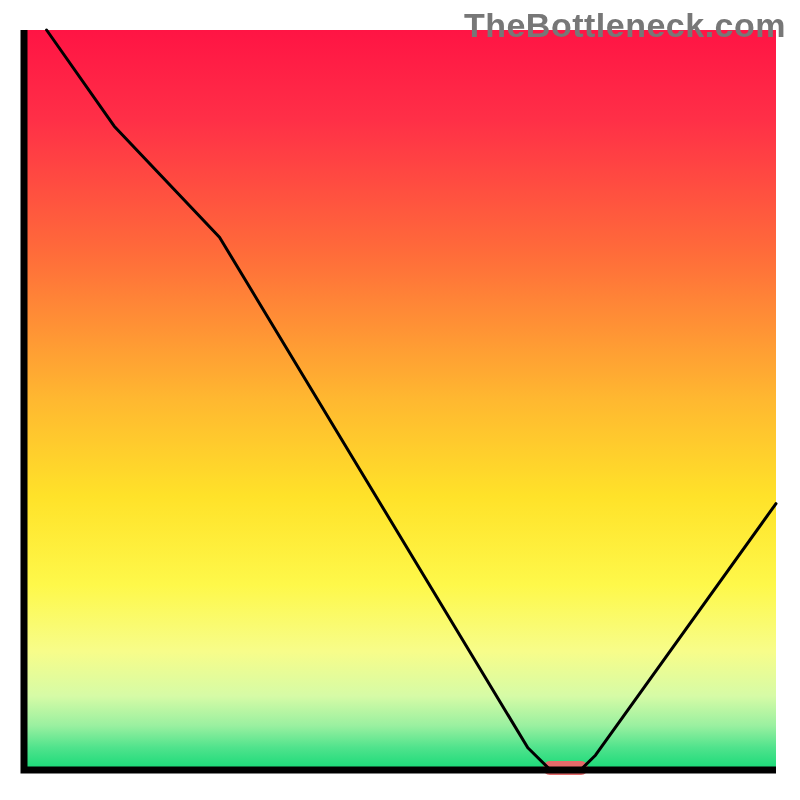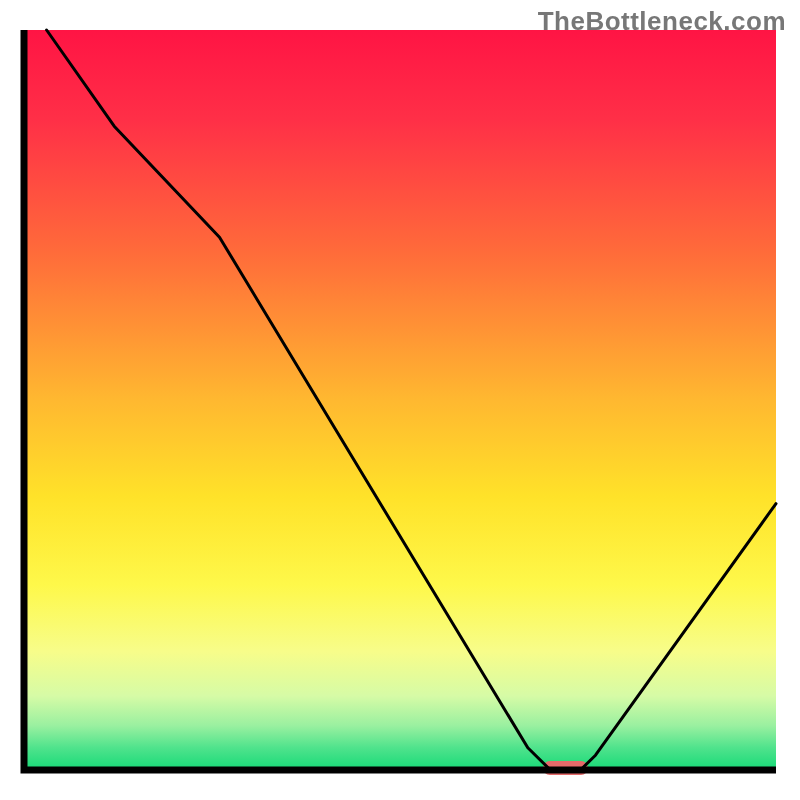"TheBottleneck.com" .watermark { font-size: 26px -> 34px }
